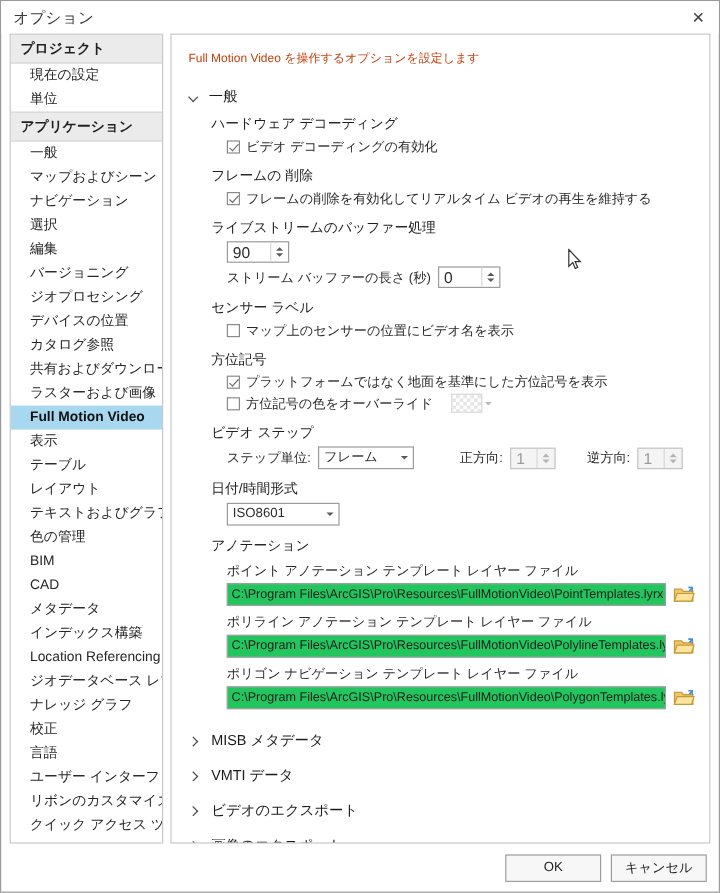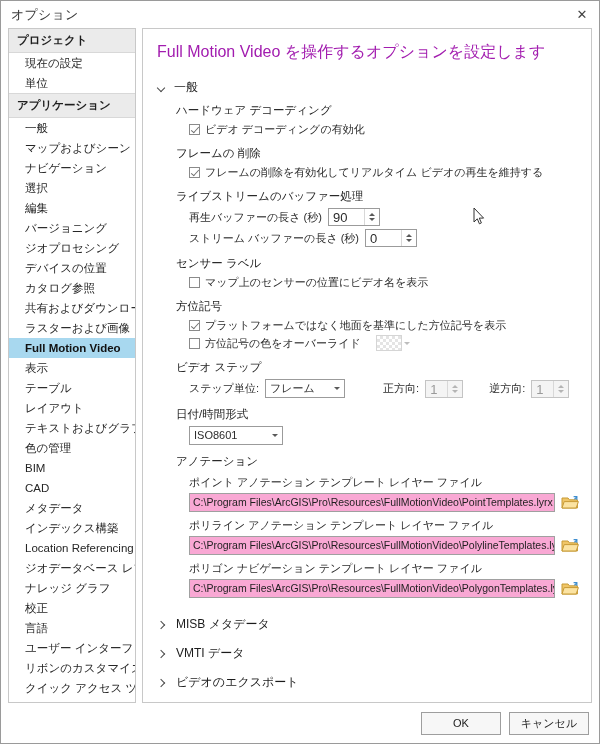"Full Motion Video を操作するオプションを設定します" .page-heading { color: #a21caf -> #c2410c; font-size: 16px -> 10px }
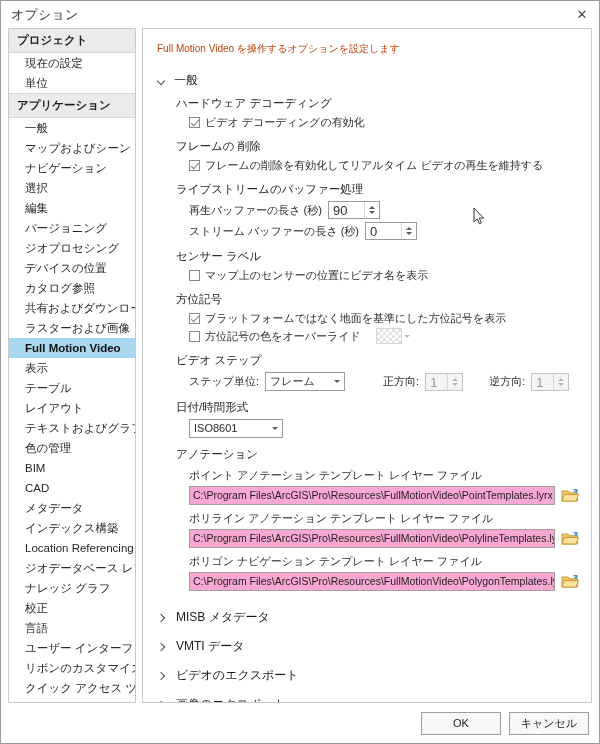"再生バッファーの長さ (秒)" span.field-label { html: <span>再生バッファーの長さ (秒)</span> -> none }
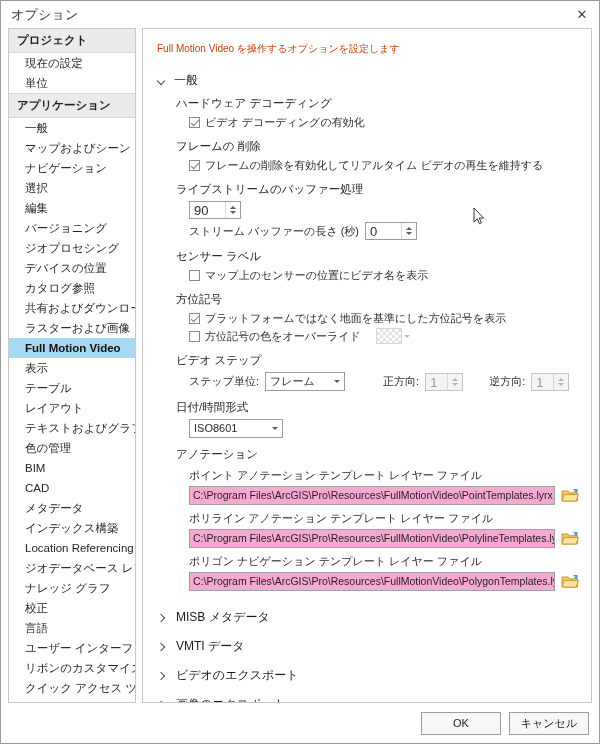"C:\Program" .path-input { background: #f9a8d4 -> #22c55e }
